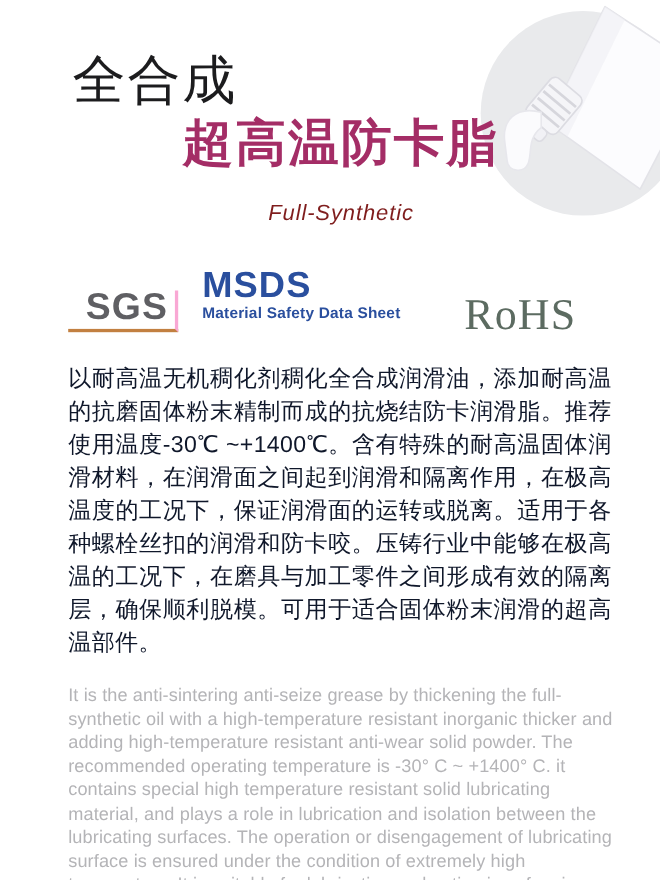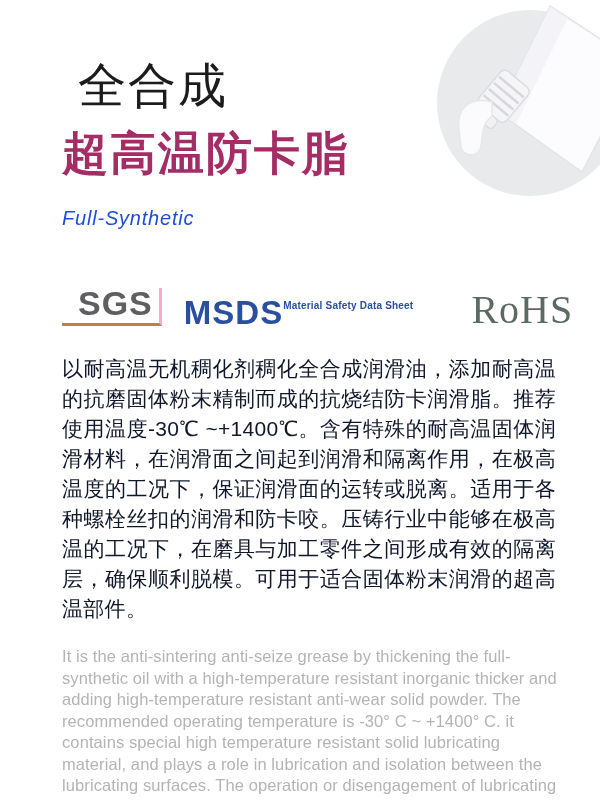"全合成" .title-cn { margin: 16px -> 4px }
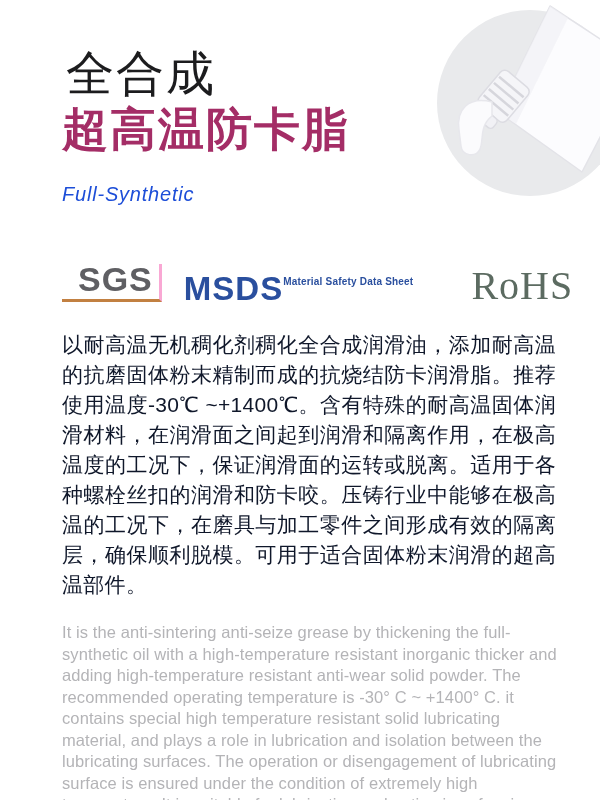"超高温防卡脂" .title-accent { text-align: none -> center }
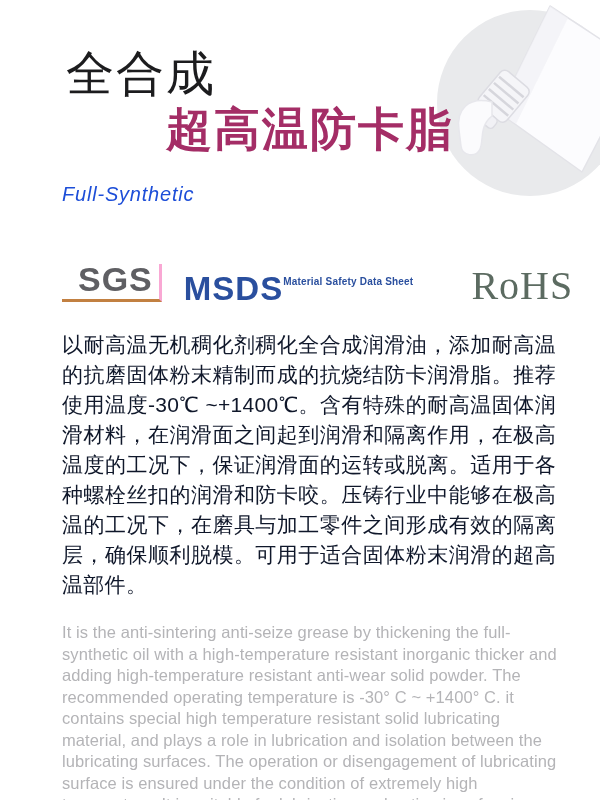"Full-Synthetic" .subtitle-en { color: #1d4ed8 -> #7f1d1d; text-align: none -> center }
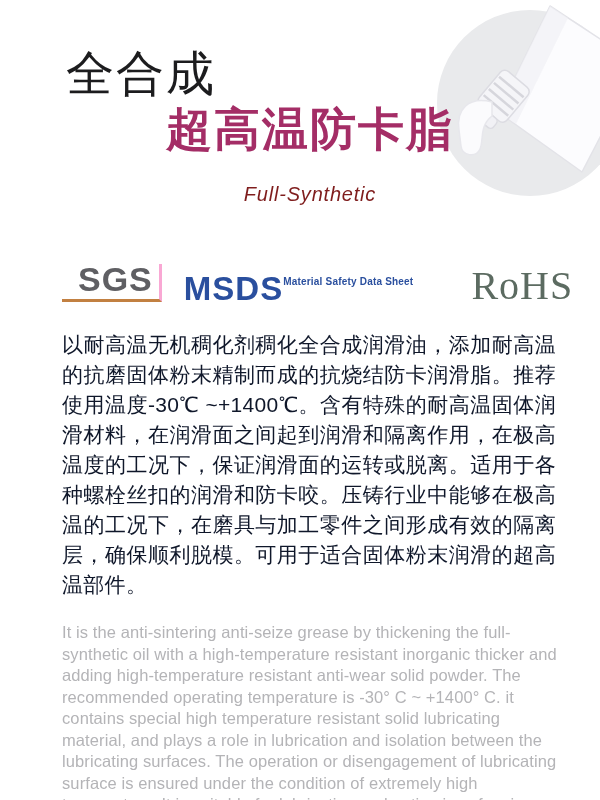"MSDS" .cert-msds { flex-direction: row -> column; margin-bottom: 0px -> 12px }
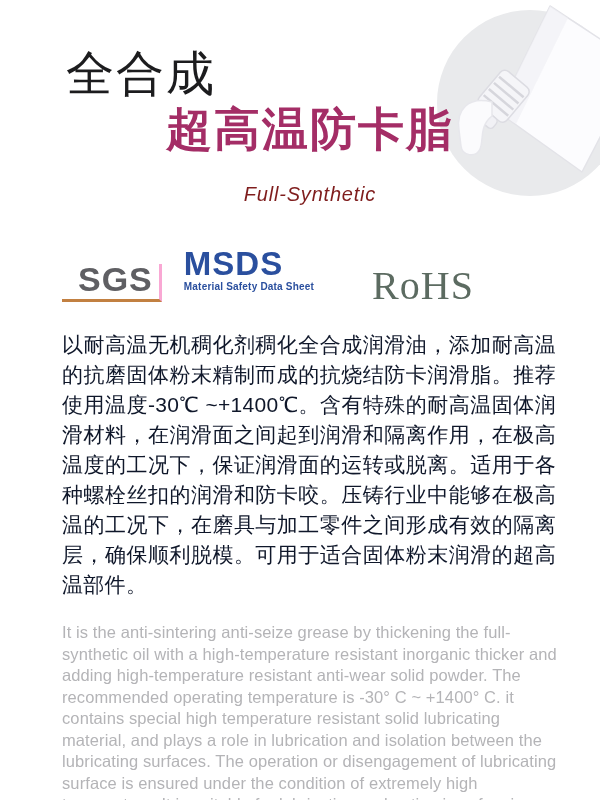"Material Safety Data Sheet" .msds-tag { font-size: 10px -> 14px }
